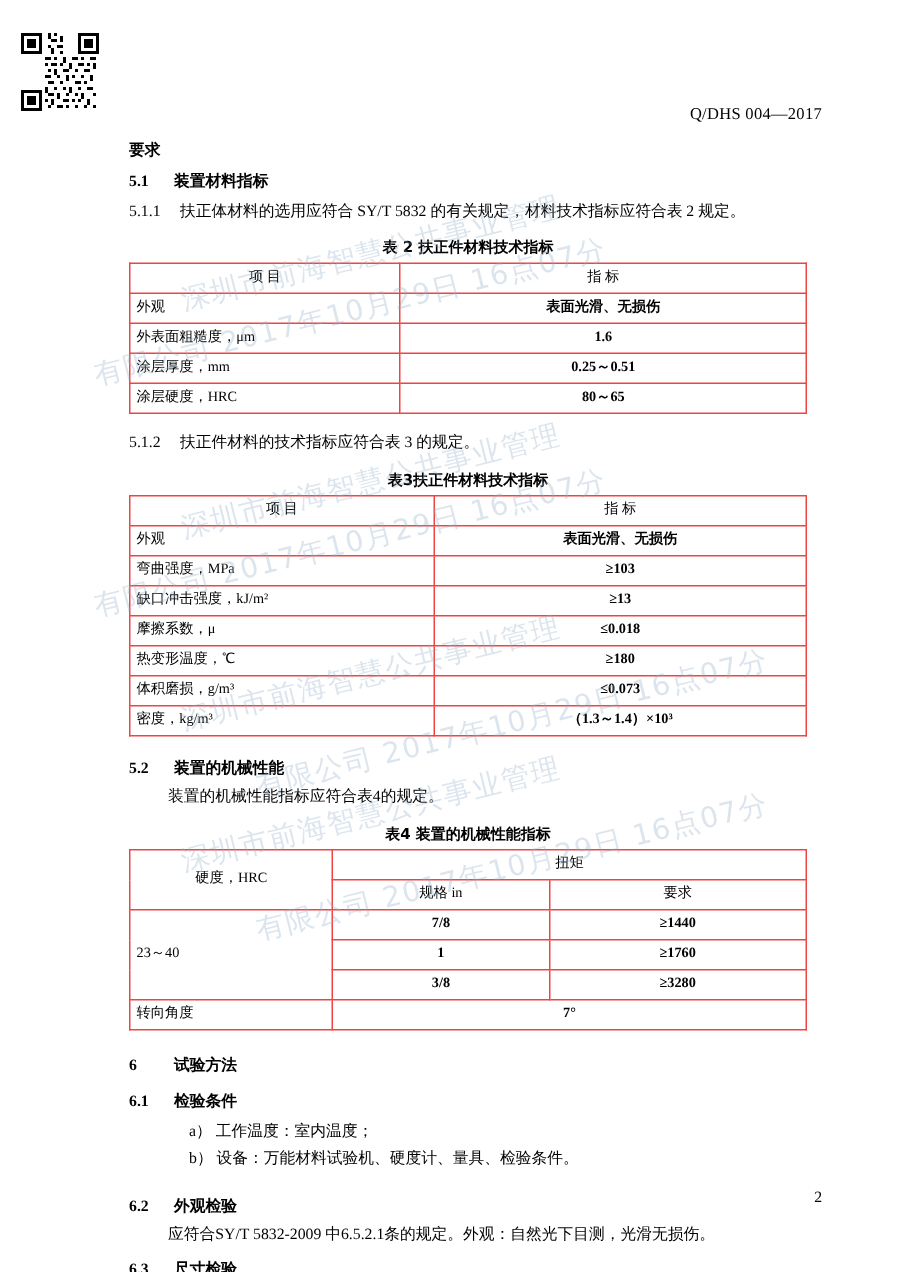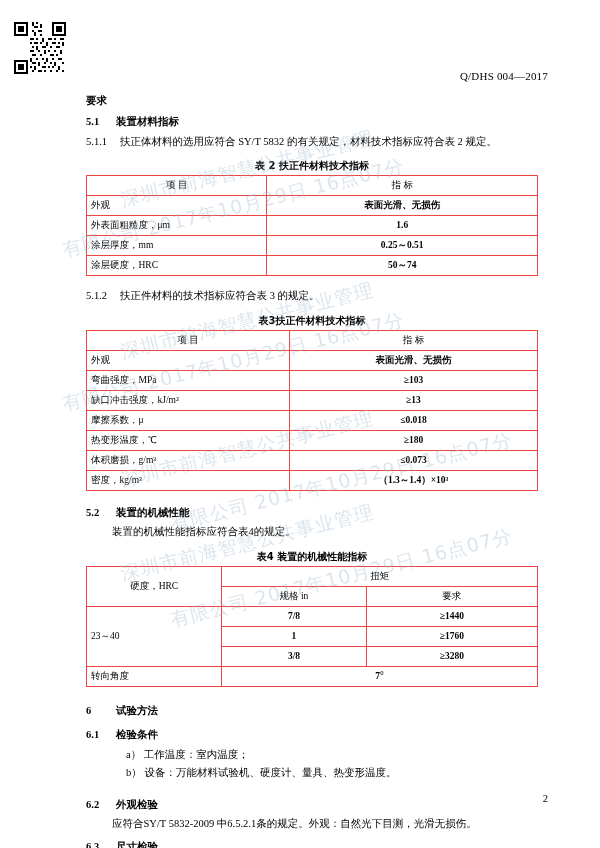"50～74" td.c { text: 50～74 -> 80～65 }
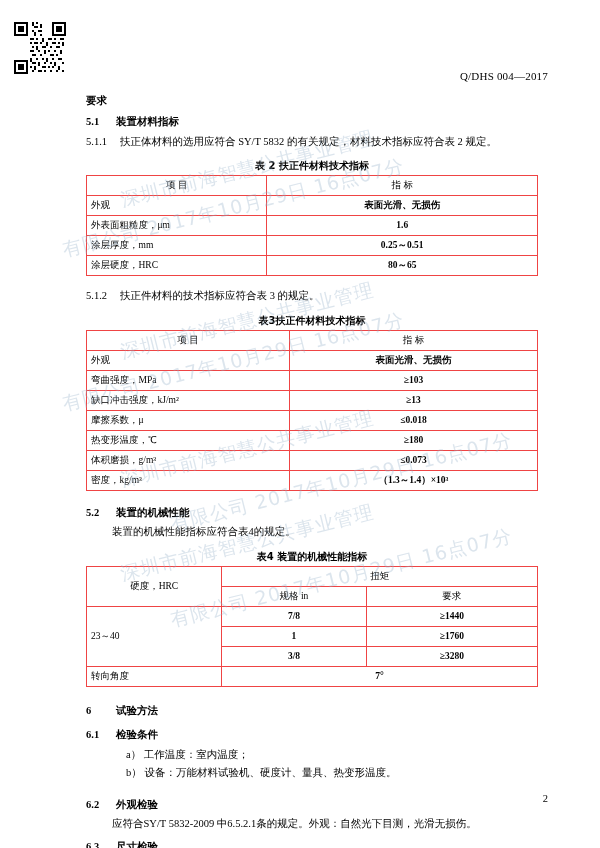"b） 设备：万能材料试验机、硬度计、量具、热变形温度。" div.list-item { text: 热变形温度 -> 检验条件 }
